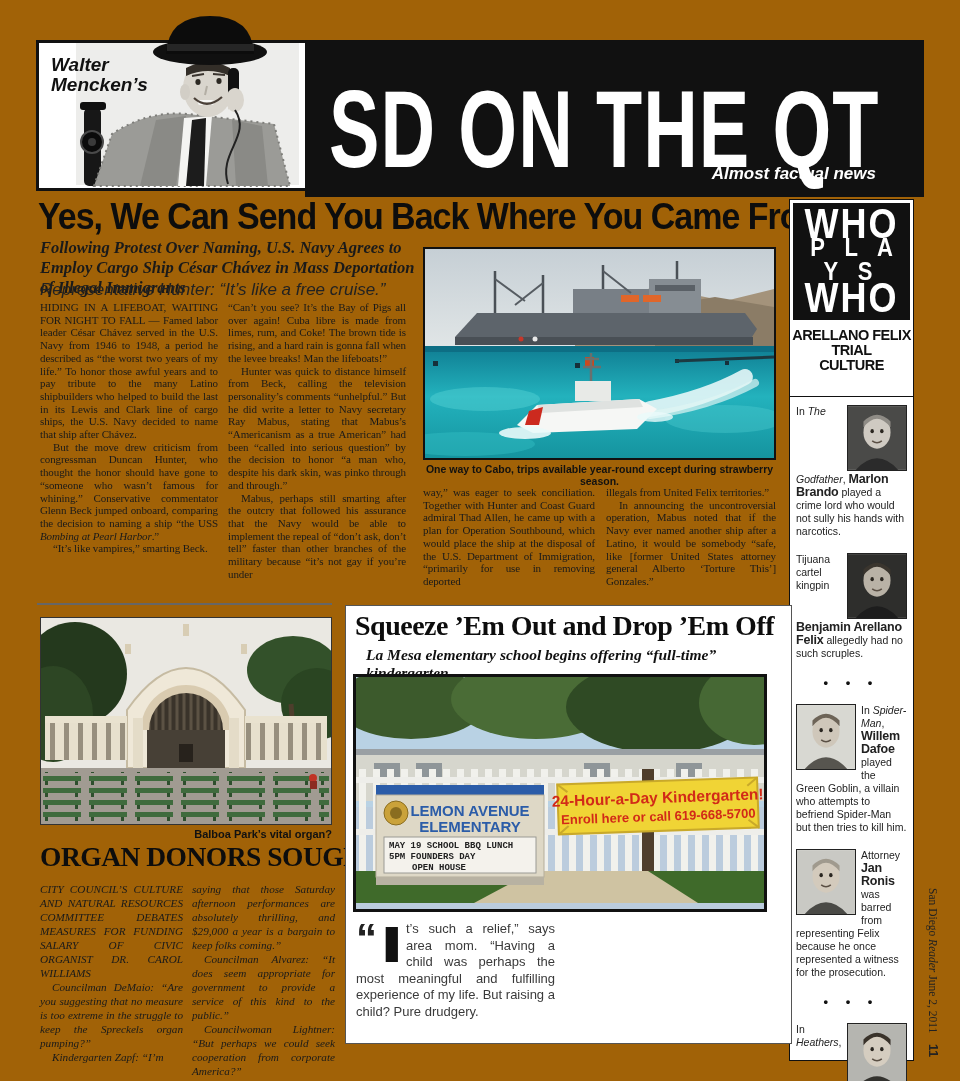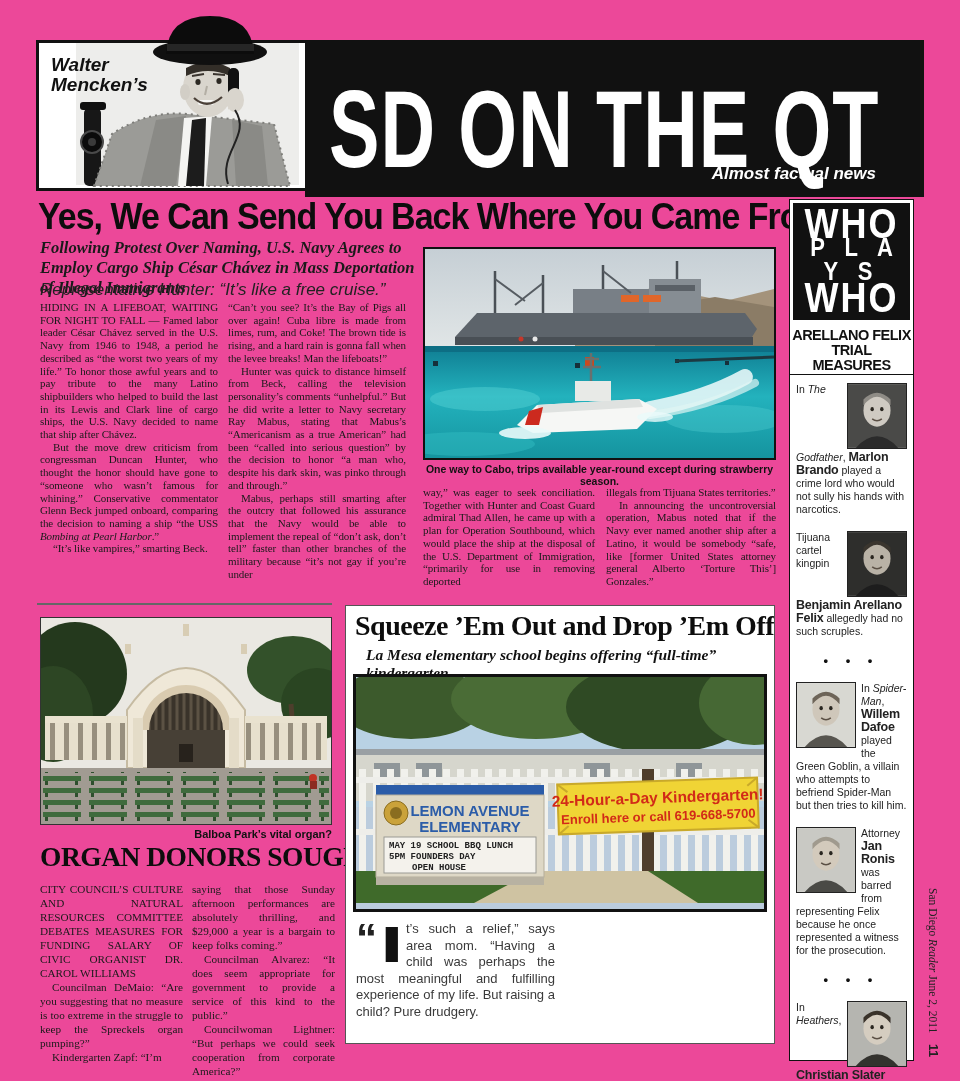"Walter Mencken’s" #page { background: #ec4899 -> #a16207 }
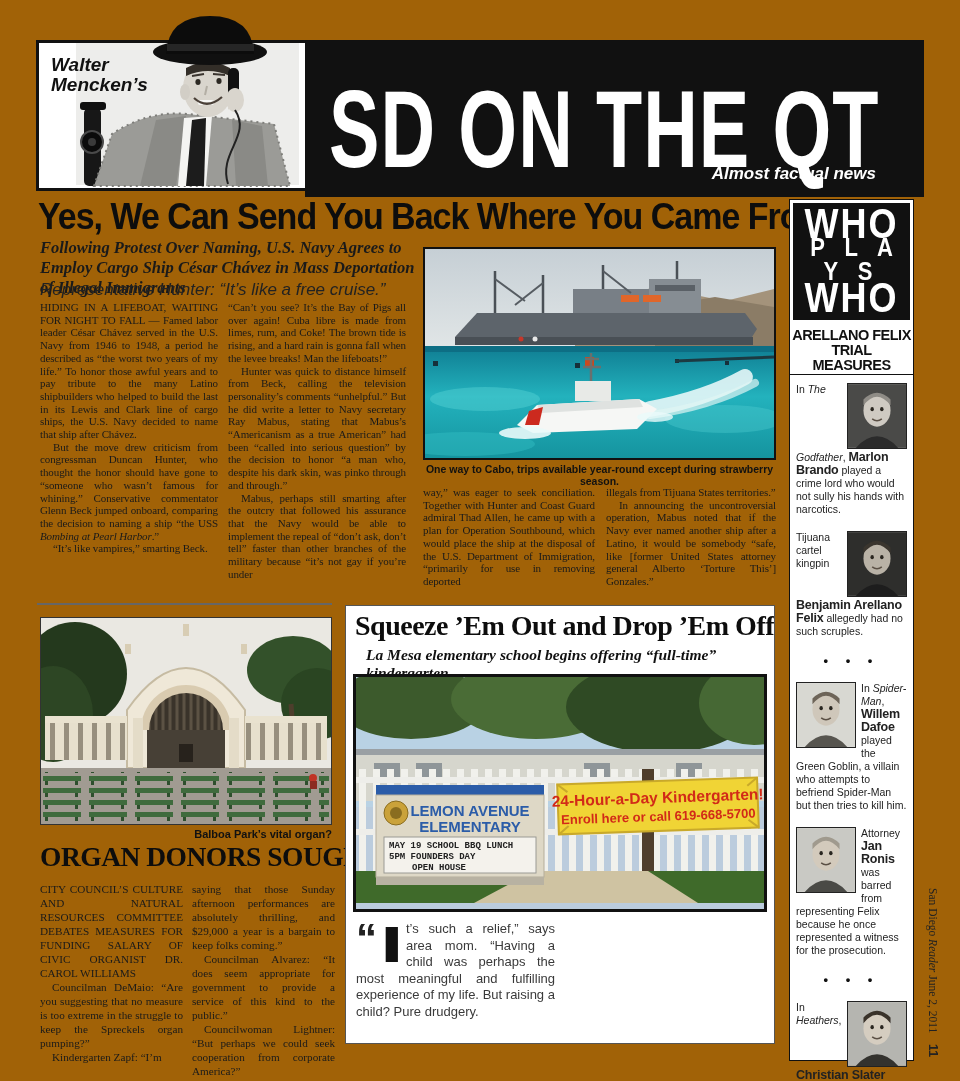"ARELLANO FELIX TRIAL" #edition { padding: 5px 2px 1px -> 5px 2px 23px }
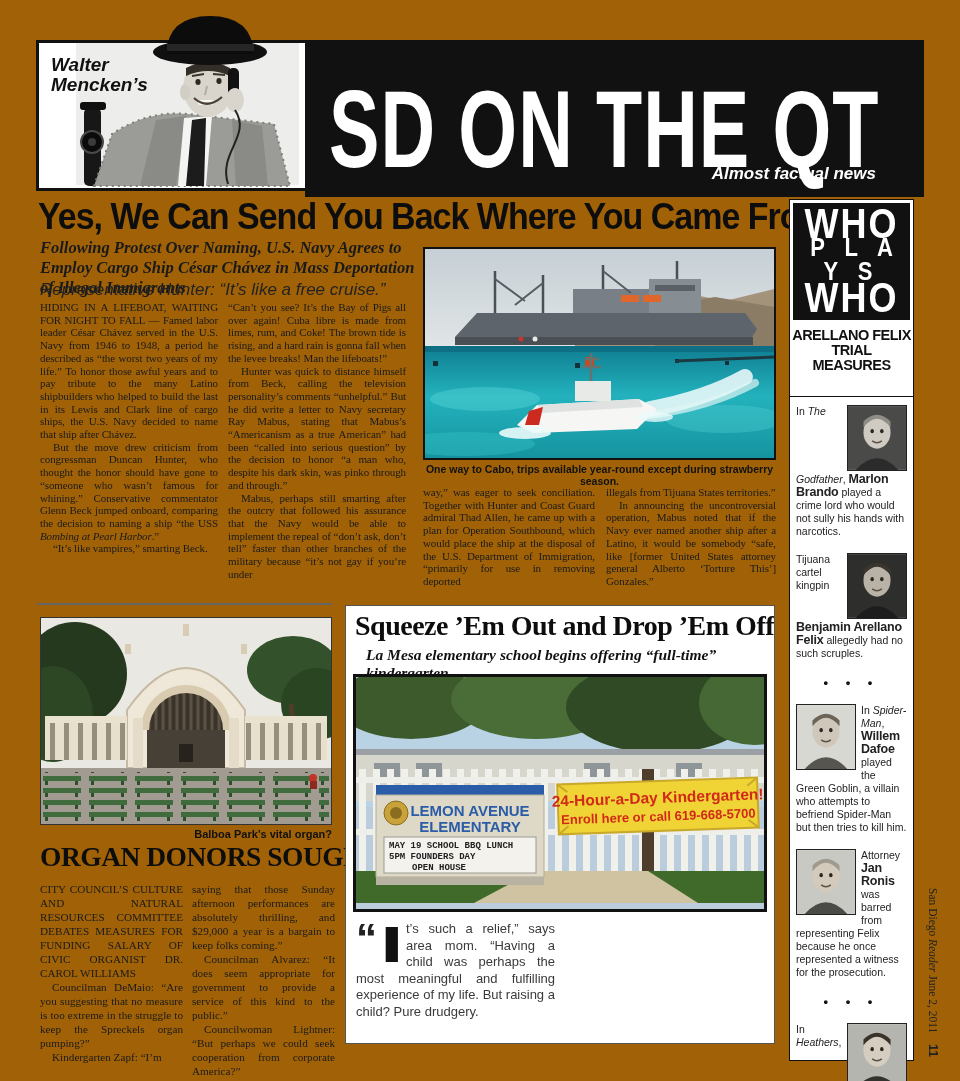"MEASURES" div { text: MEASURES -> CULTURE }
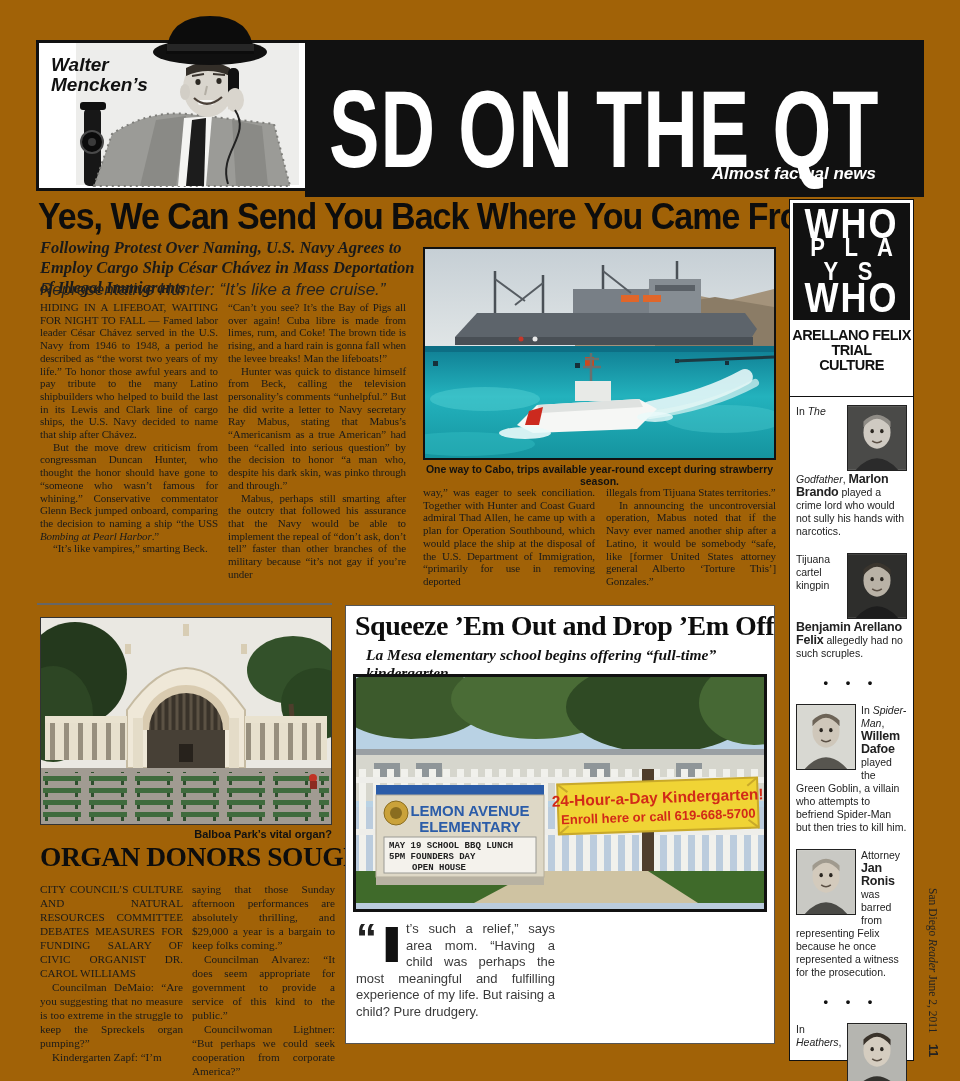"illegals from Tijuana States" p.bp { text: Tijuana States -> United Felix }
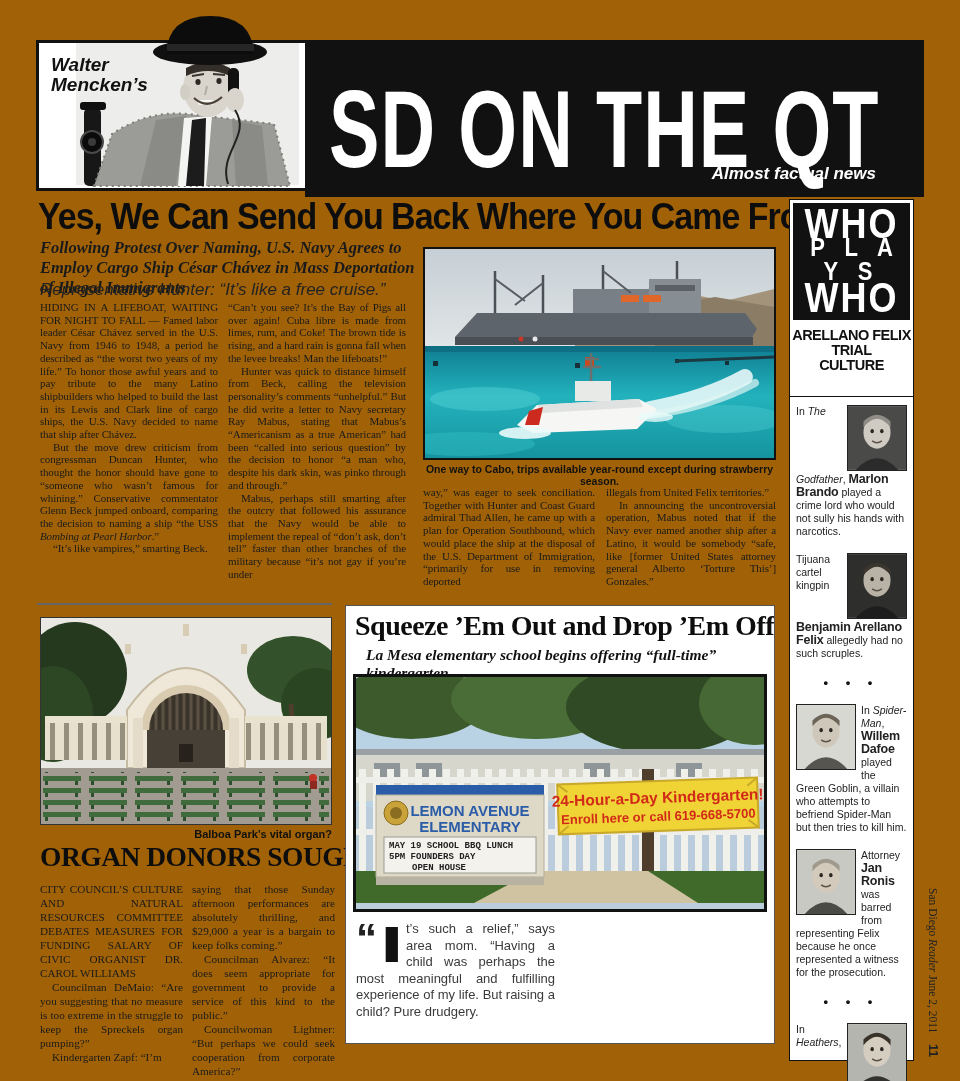"Squeeze ’Em Out and Drop" #squeeze-box { padding-left: none -> 17px }
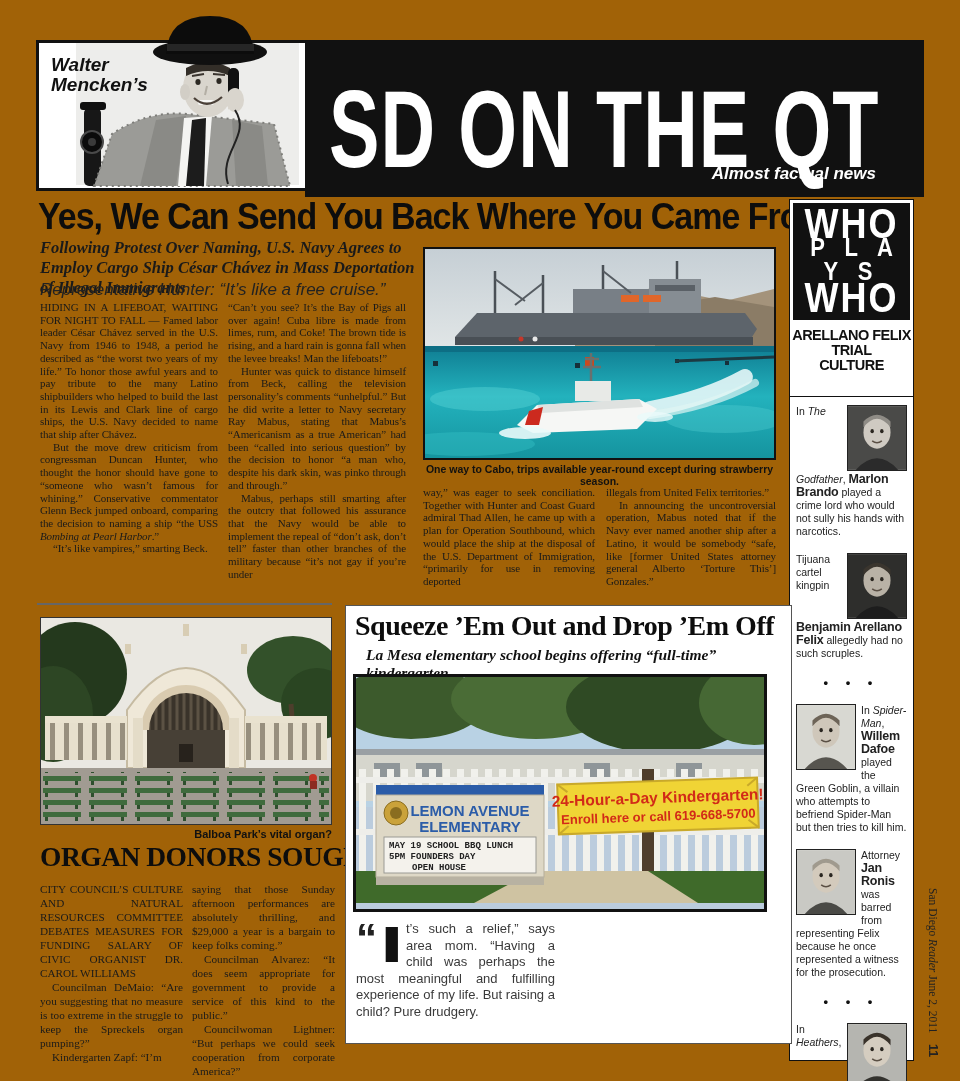"CITY COUNCIL’S CULTURE AND NATURAL" .organcol p { font-style: none -> italic }
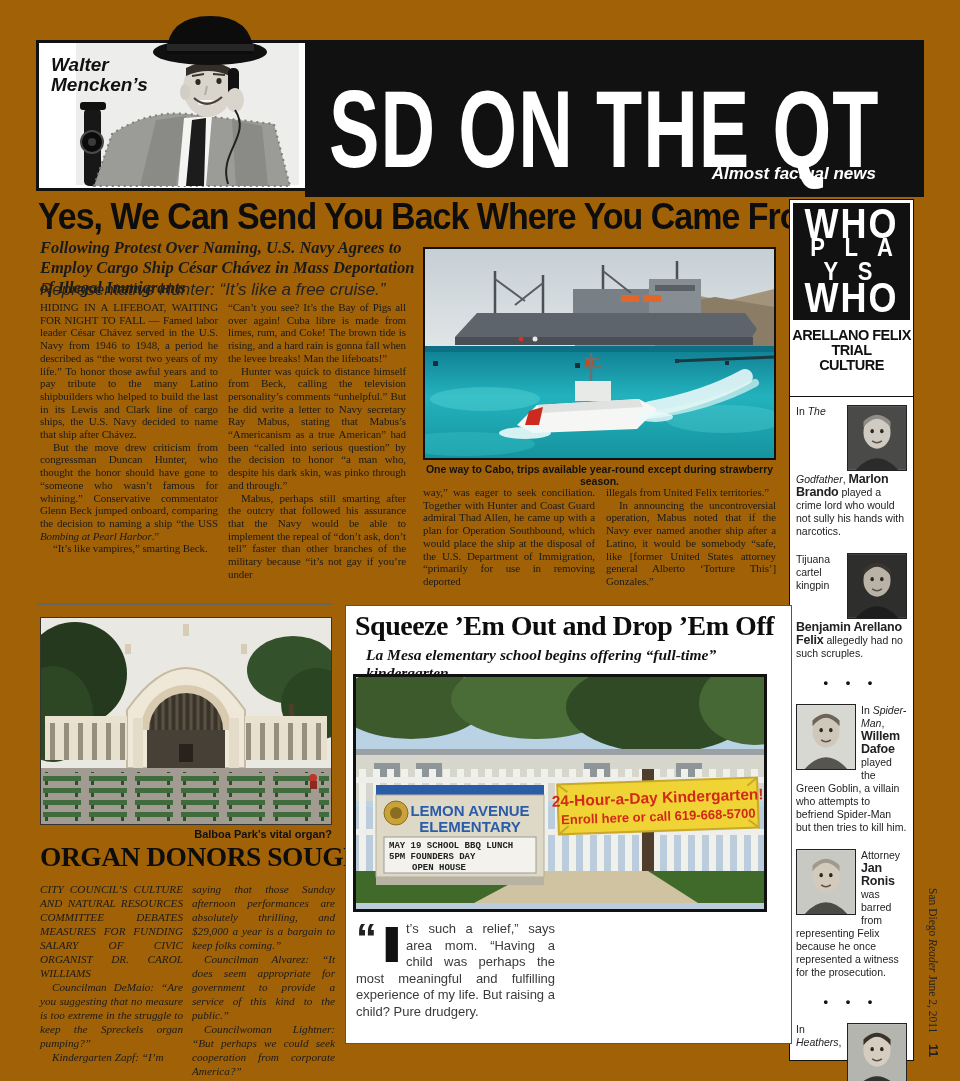"saying that those Sunday afternoon" p.bp { text: Sunday -> Saturday }
